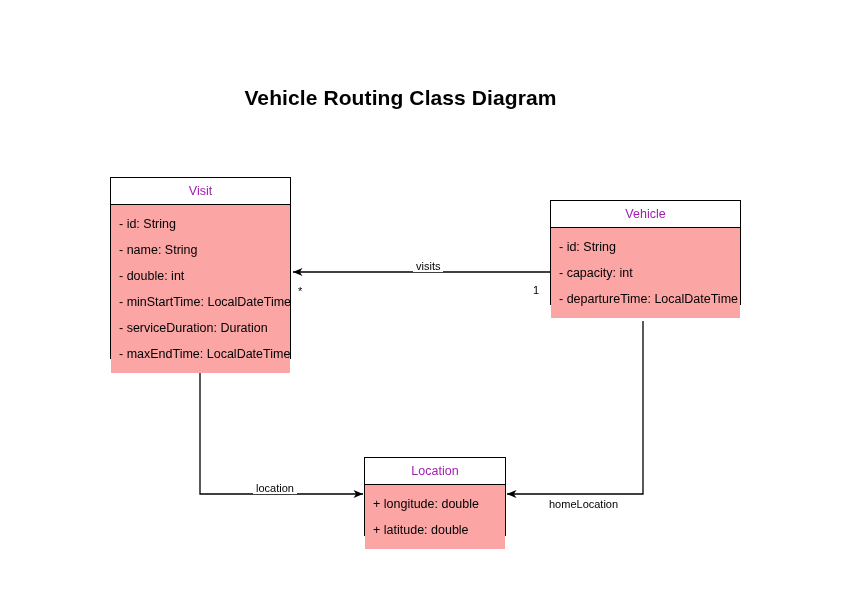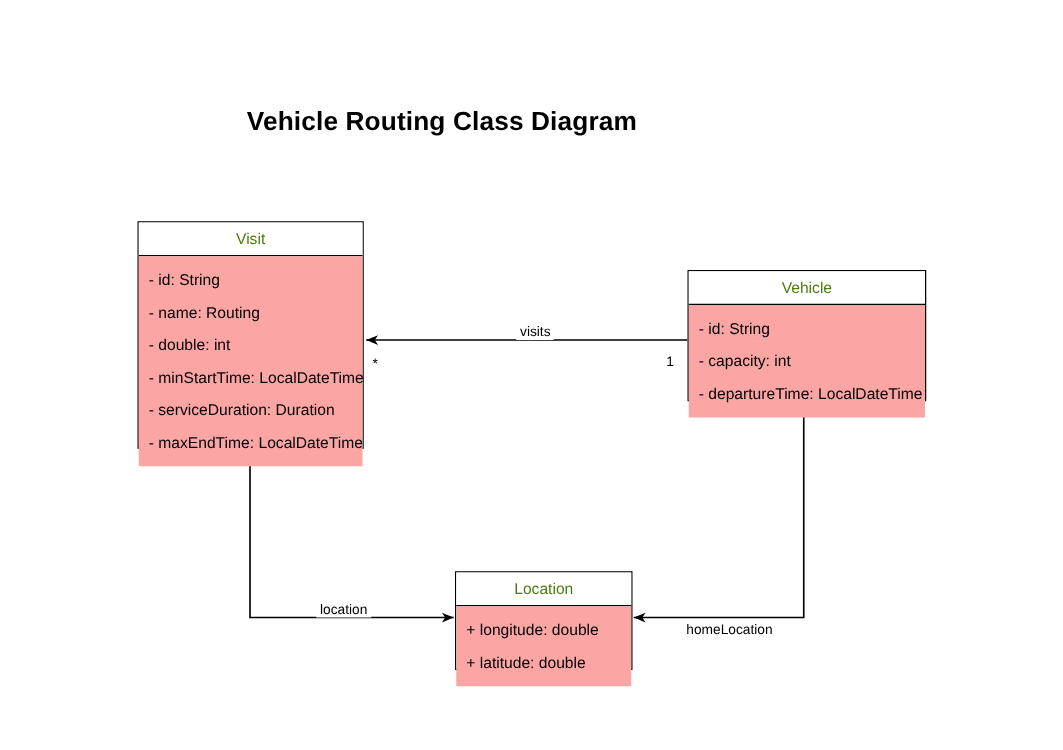"Vehicle Routing Class Diagram" #diagram-title { padding-left: none -> 47px }
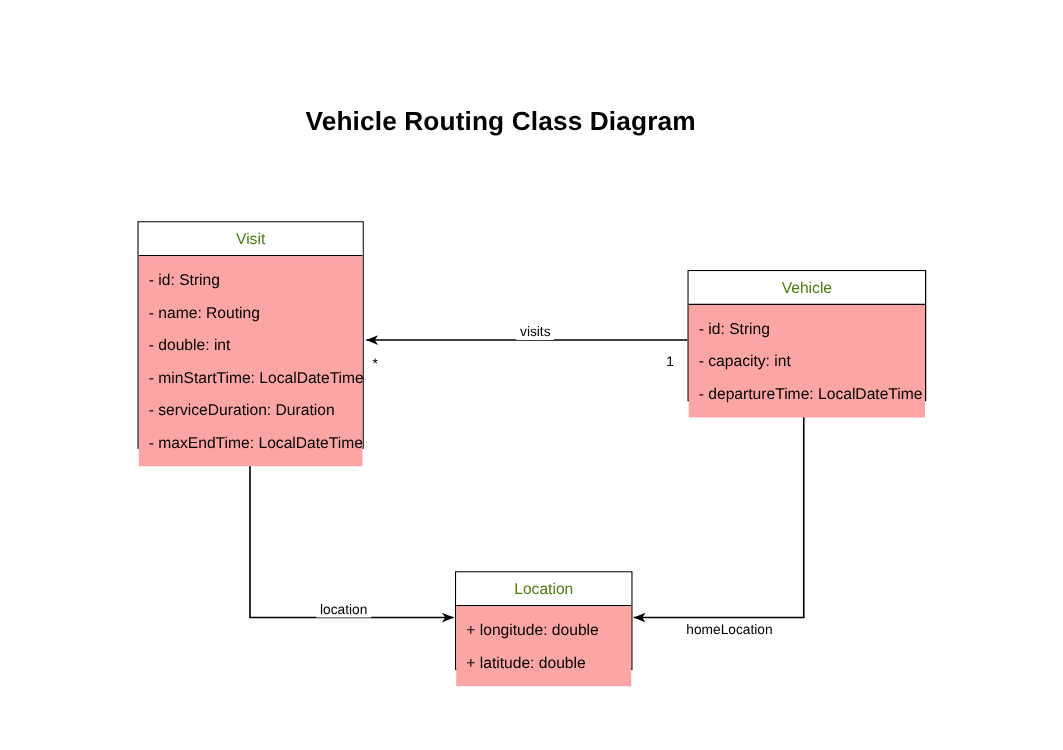"Visit" .uml-class-name { color: #4d7c0f -> #a21caf }
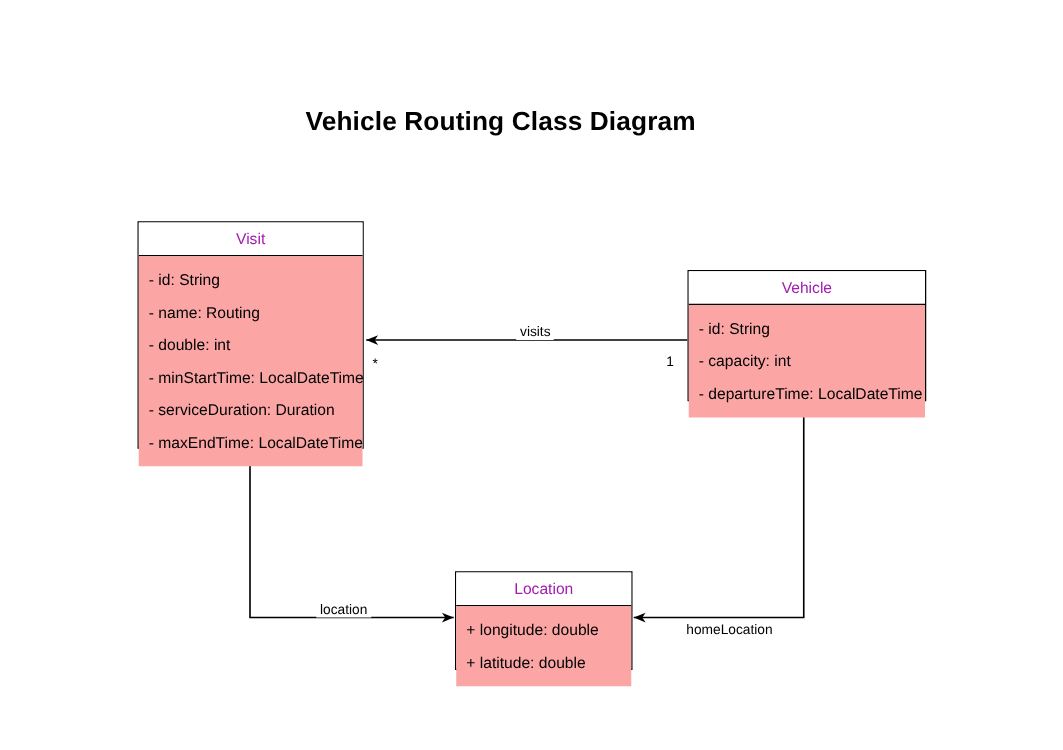"Vehicle" #class-vehicle { top: 216px -> 200px }
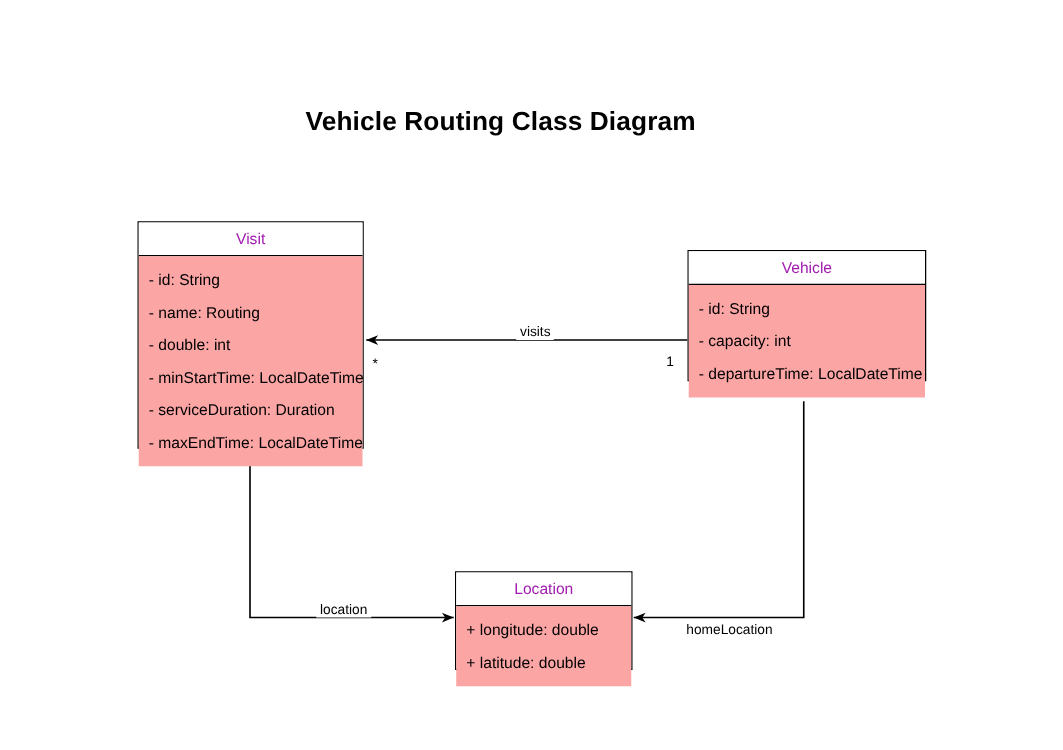"- name: Routing" div.uml-attr { text: Routing -> String }
